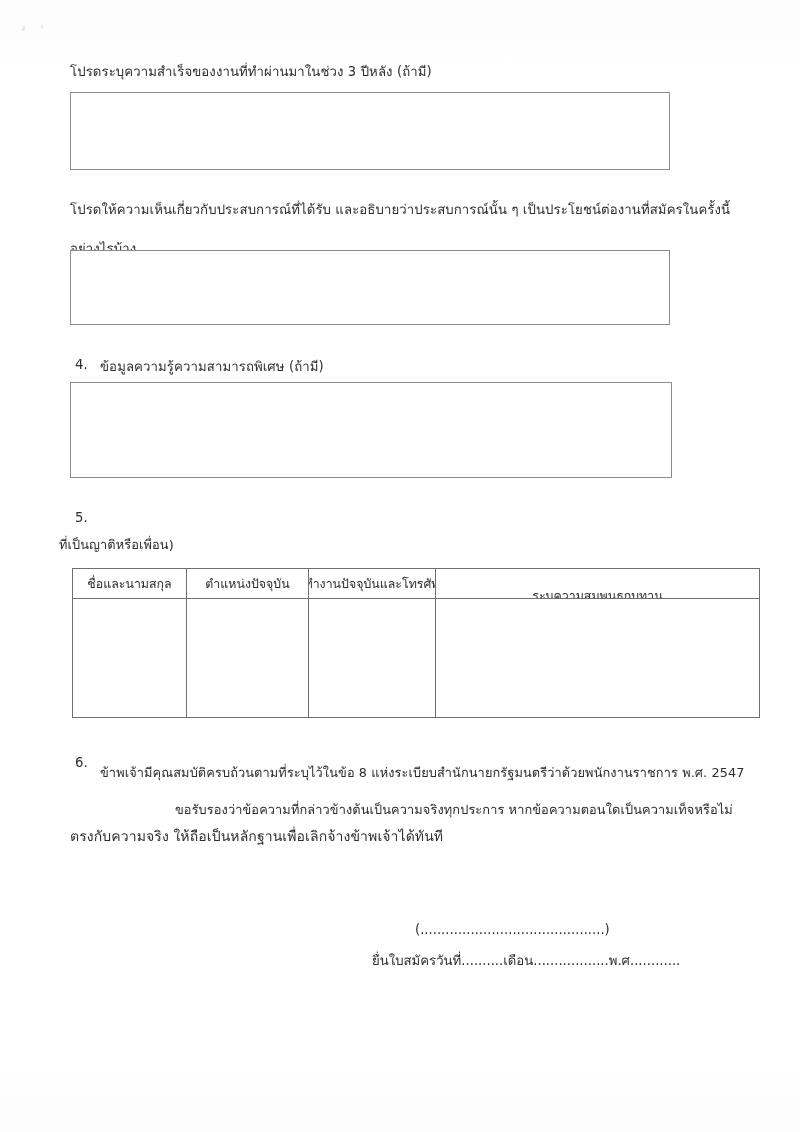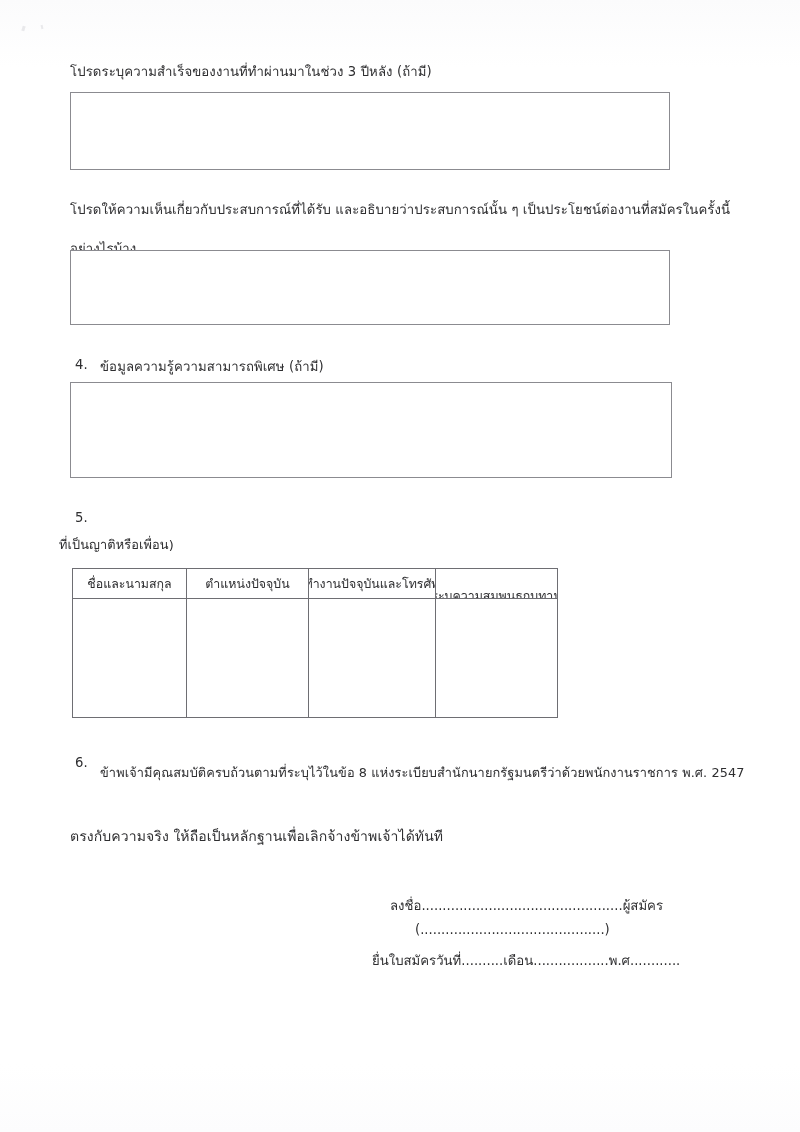"ชื่อและนามสกุล" div.ref-table { width: 486px -> 688px }
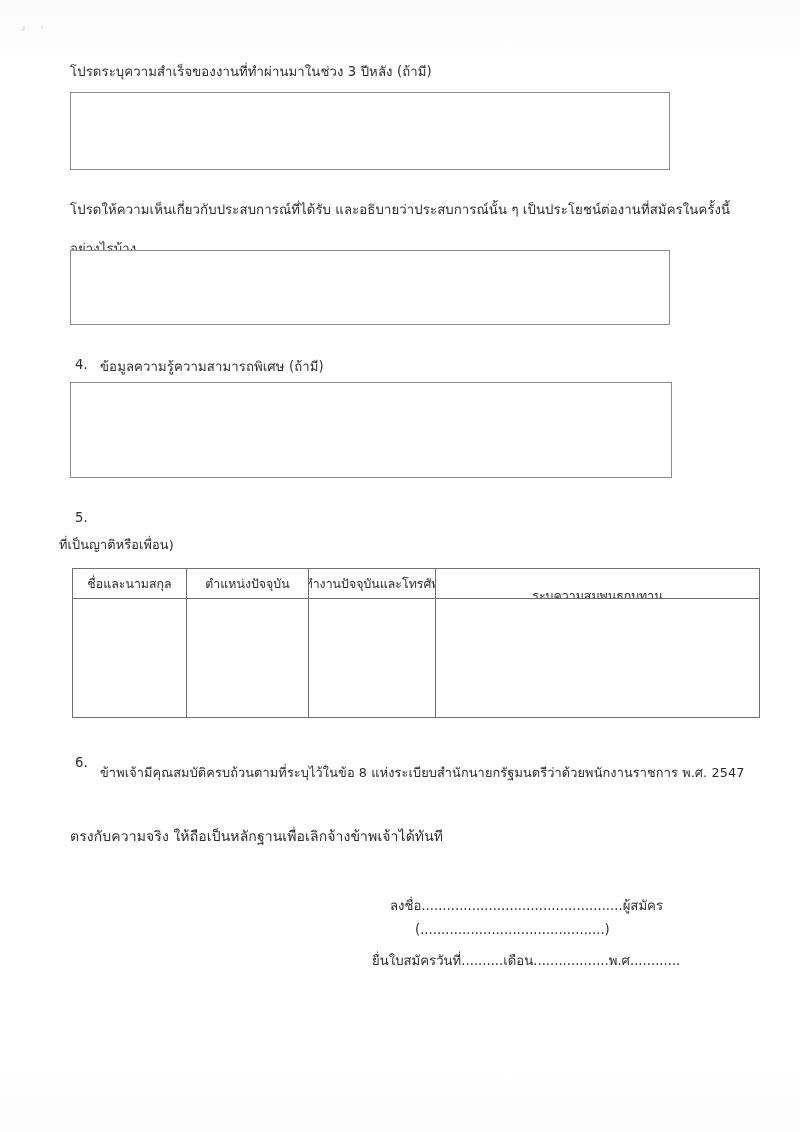"ขอรับรองว่าข้อความที่กล่าวข้างต้นเป็นควา" div.txt { html: none -> <div>ขอรับรองว่าข้อความที่กล่าวข้างต้นเป็นความจริงทุกประการ หากข้อความตอนใดเป็นความเท็จหรือไม่</div> }
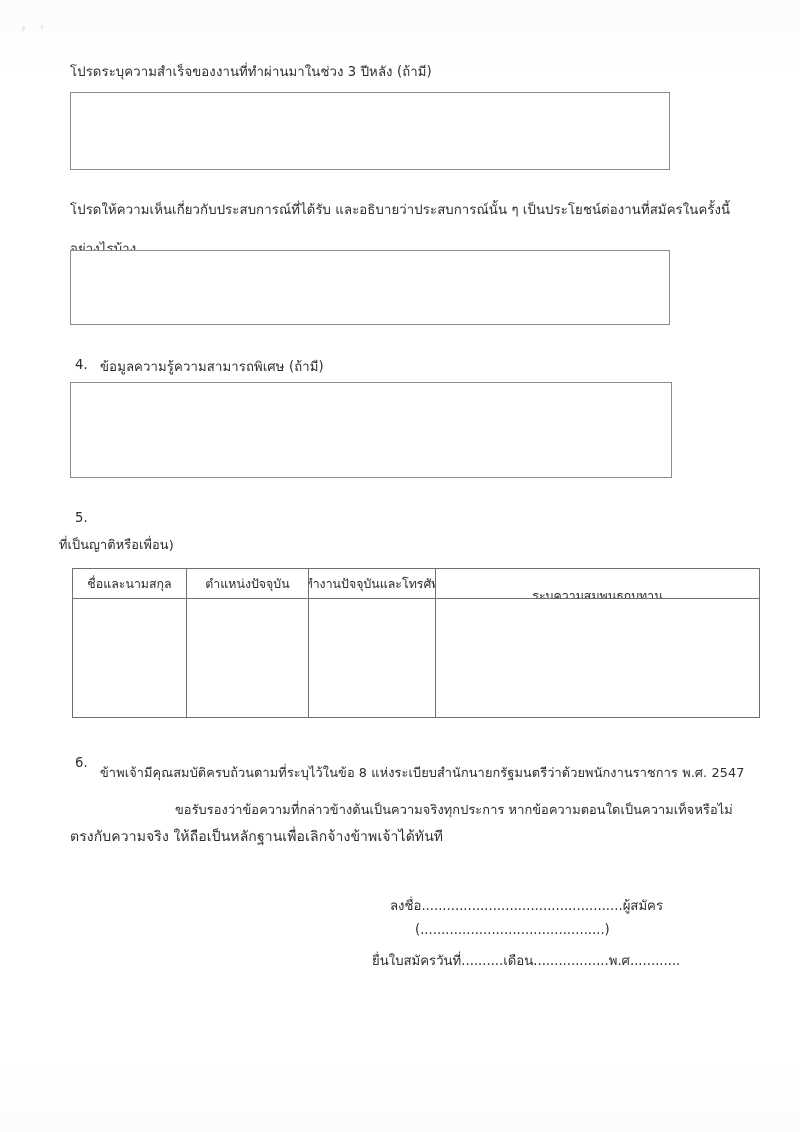"ลงชื่อ.................................." div.sig-block { html: <div> <span>ลงชื่อ</span><span>................................................</span><span>ผู้สมัคร</span> </div> -> none }
